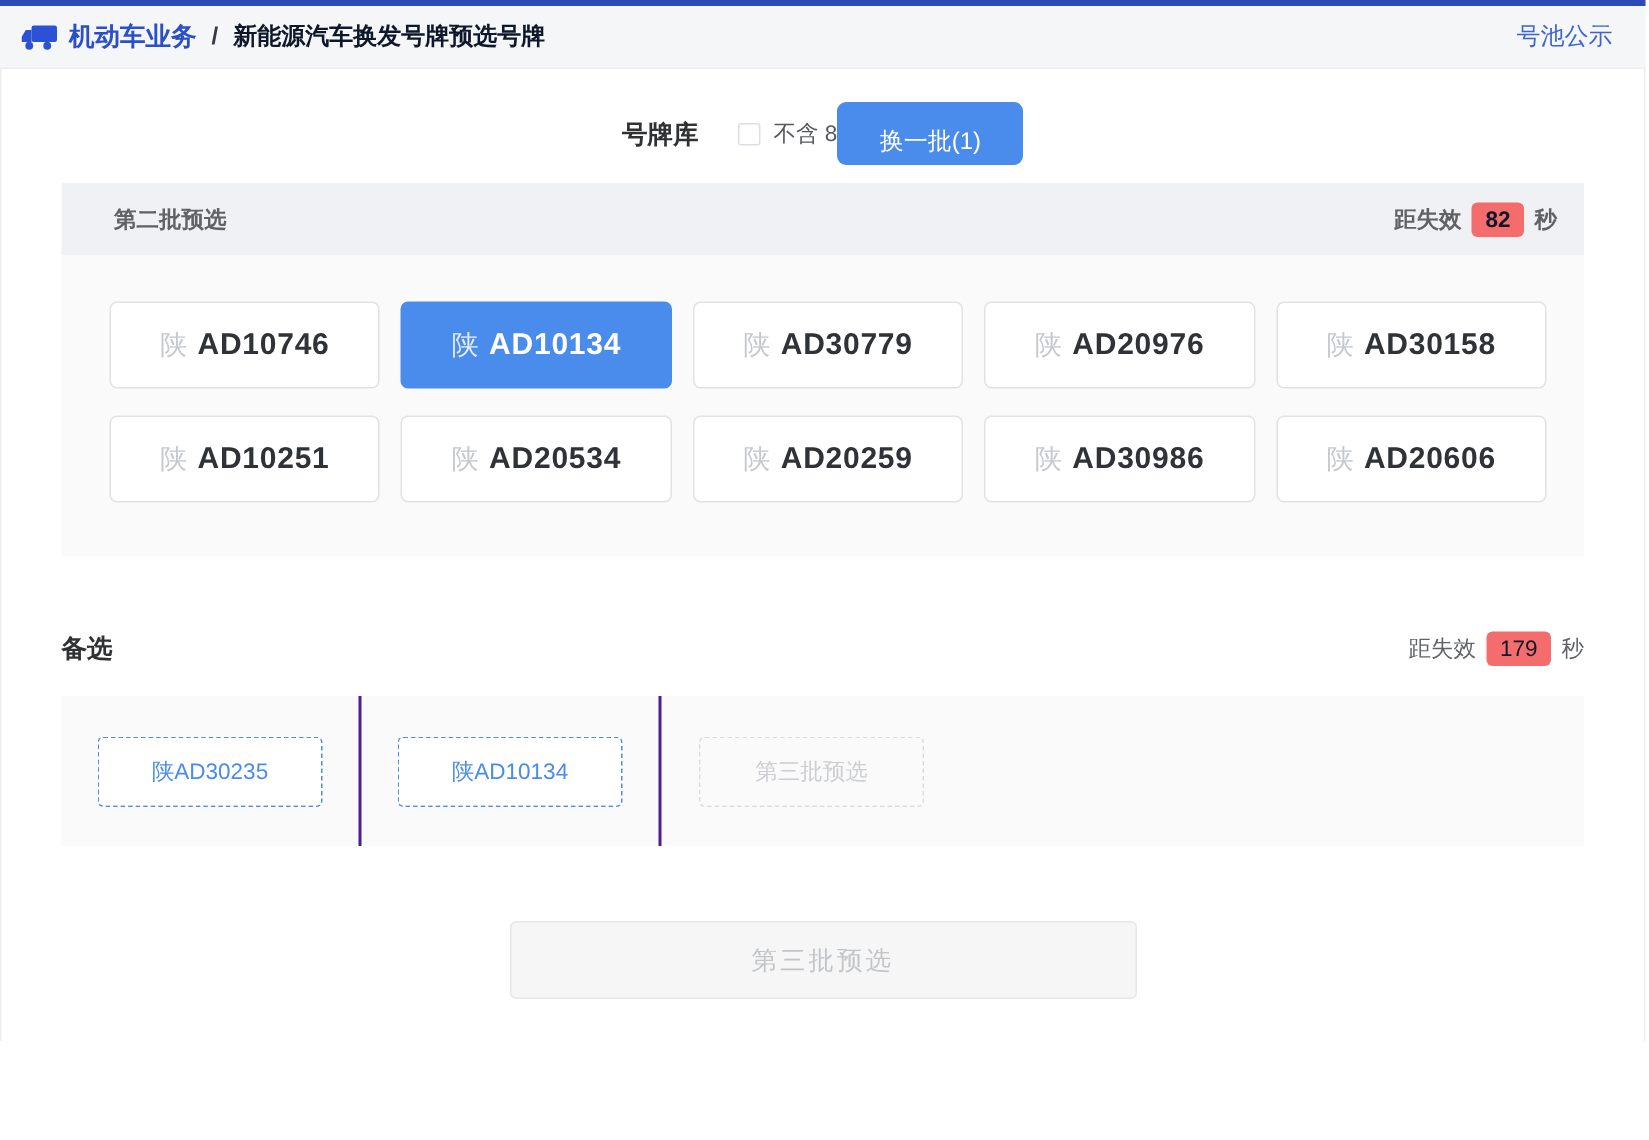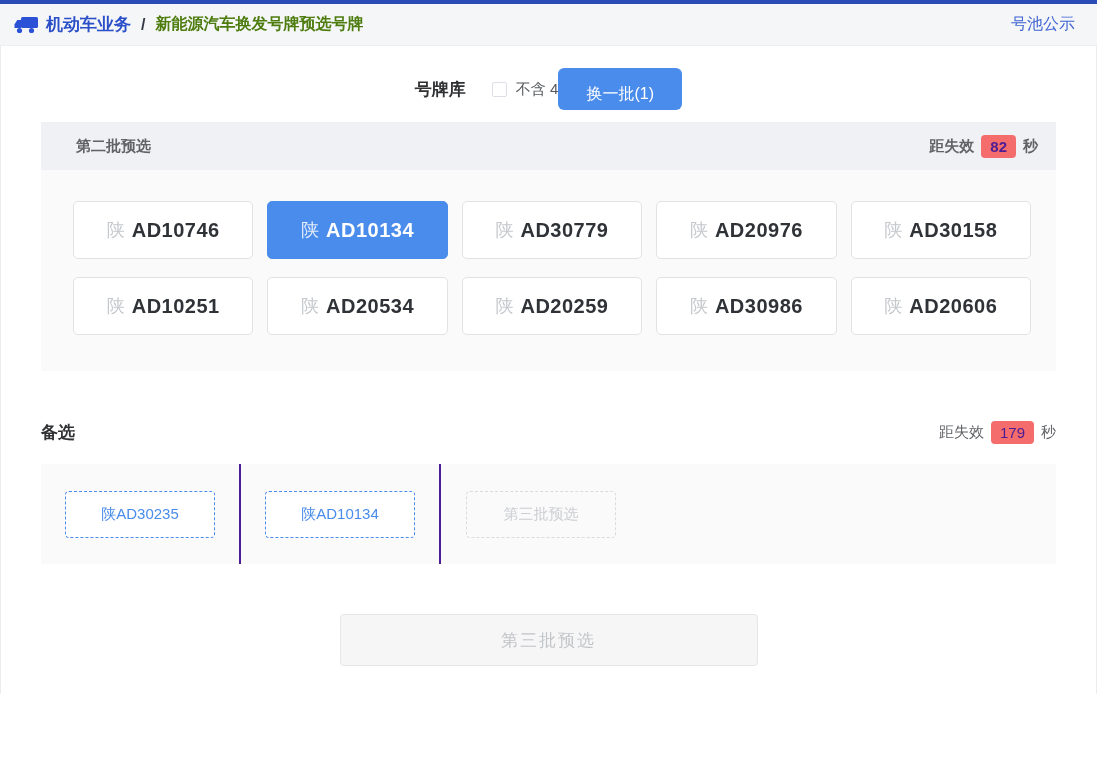"新能源汽车换发号牌预选号牌" .page-title { color: #4d7c0f -> #0f172a }
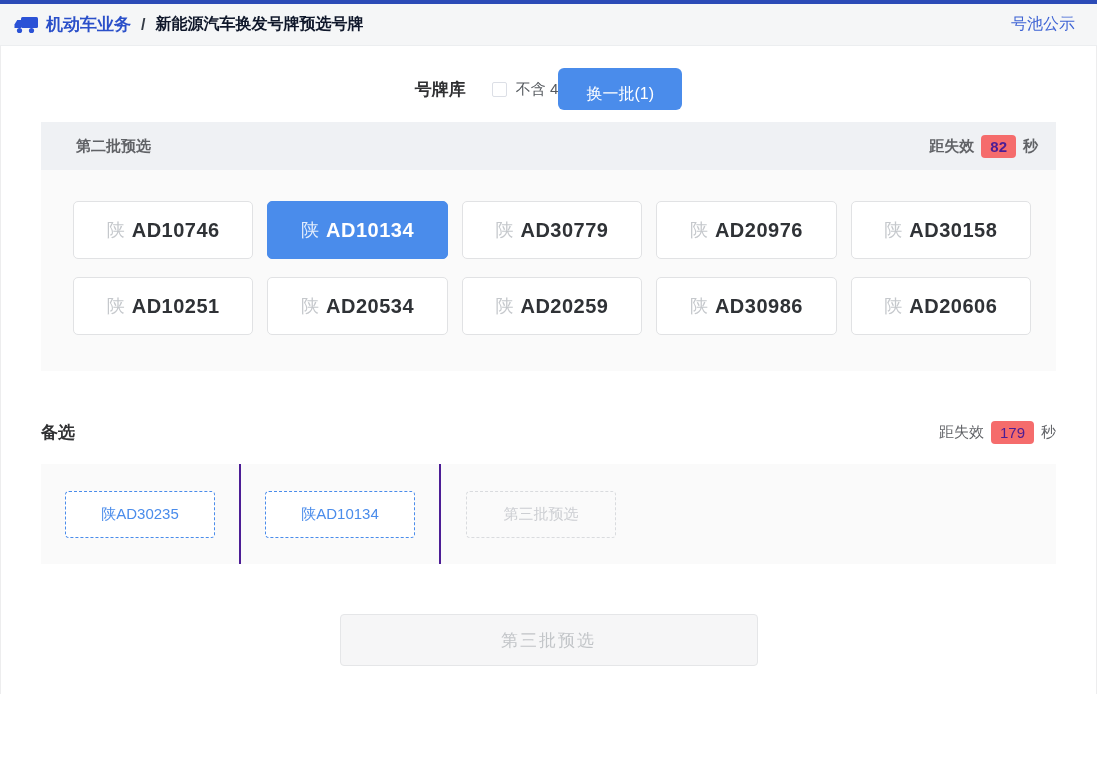"不含 4" span.checkbox-label { text: 4 -> 8 }
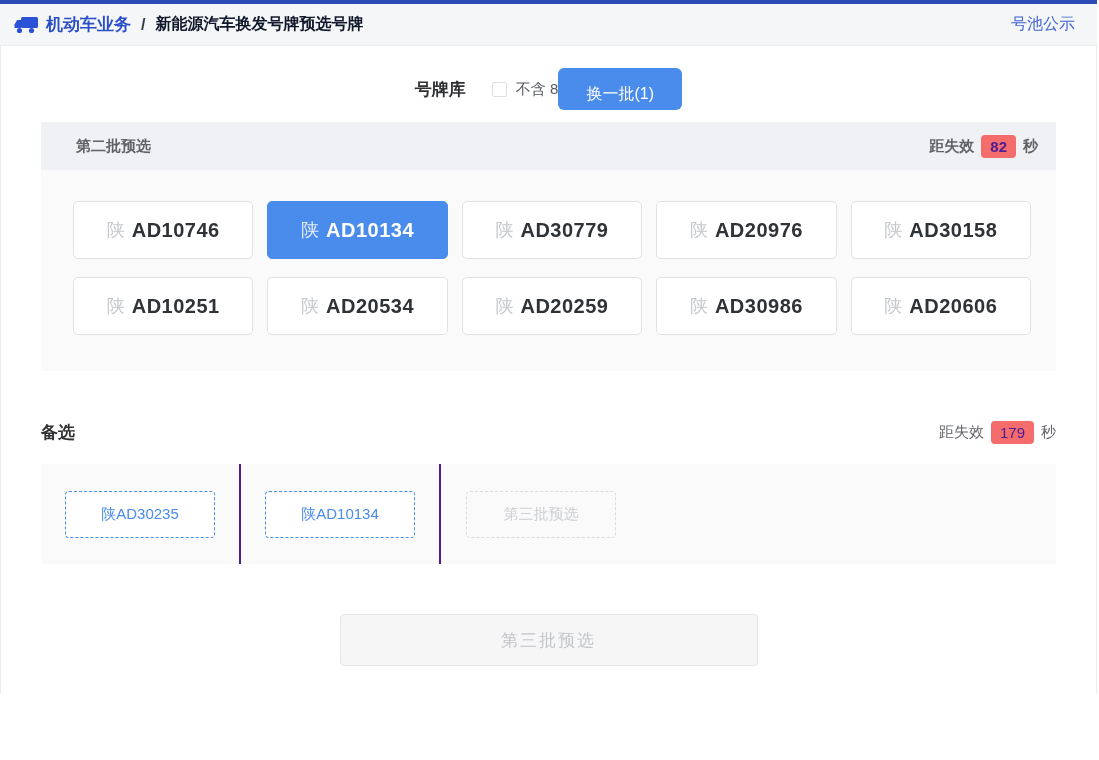"82" .expiry-badge { color: #4c1d95 -> #0f172a }
